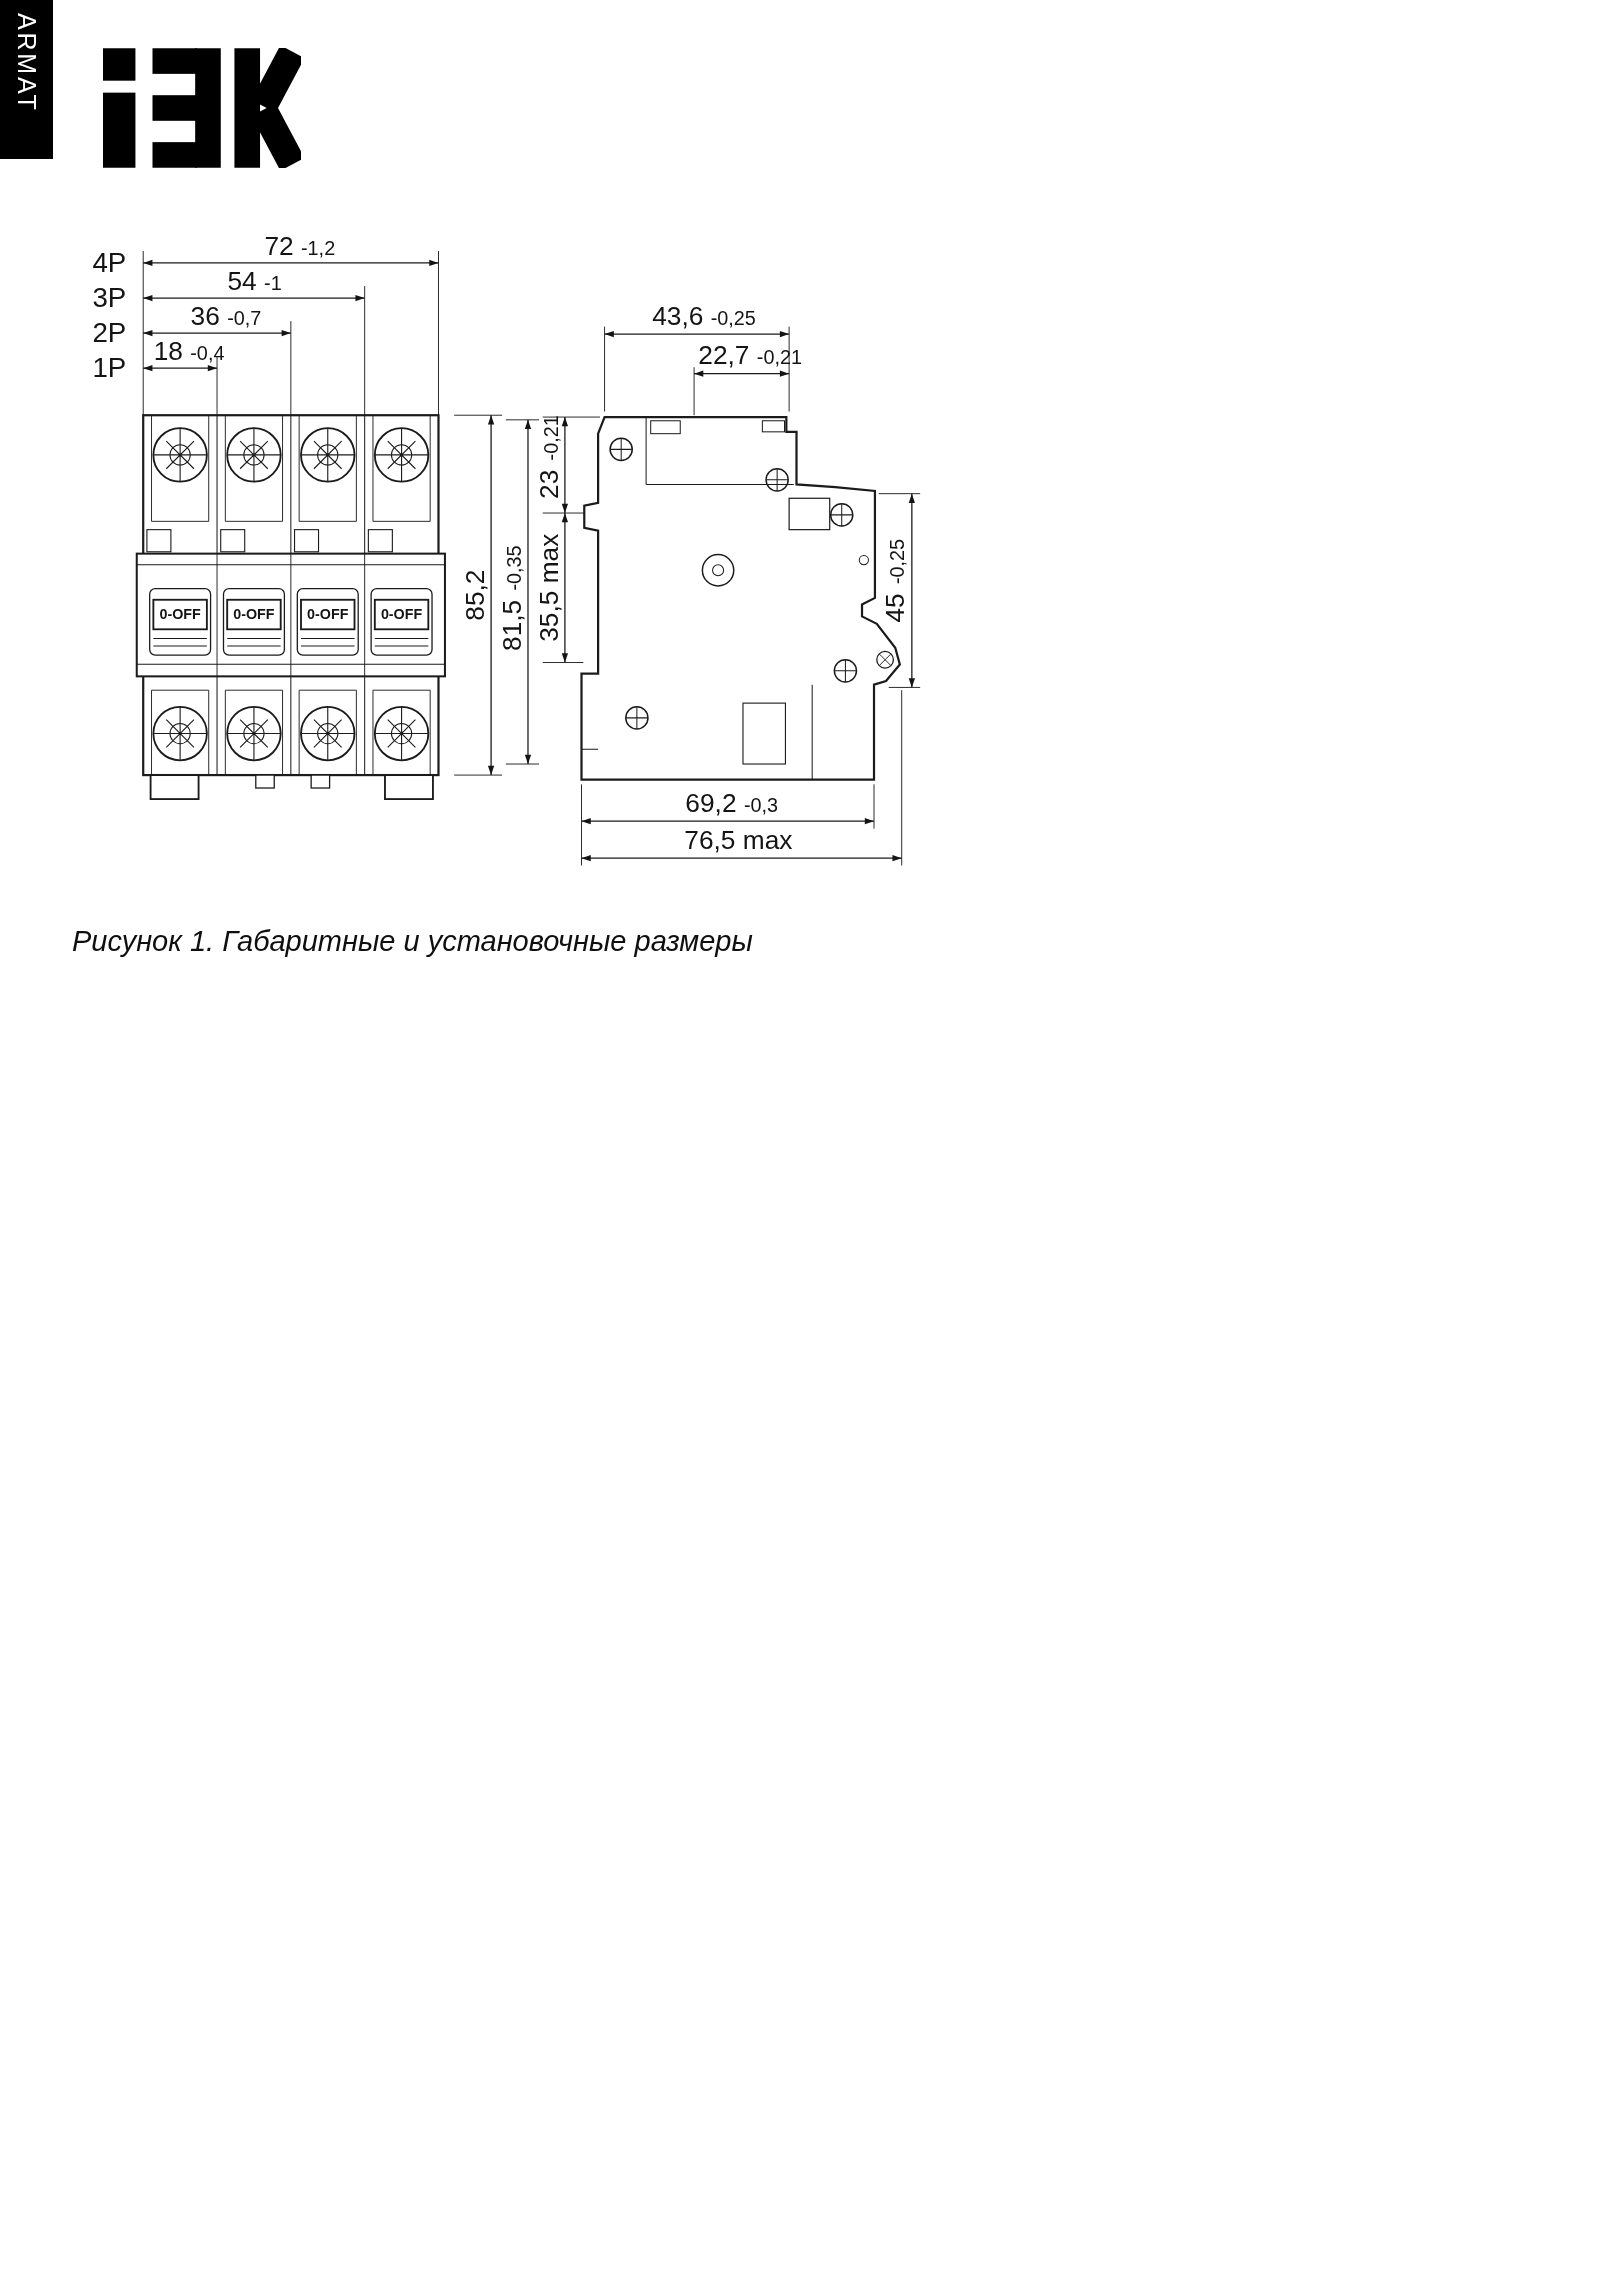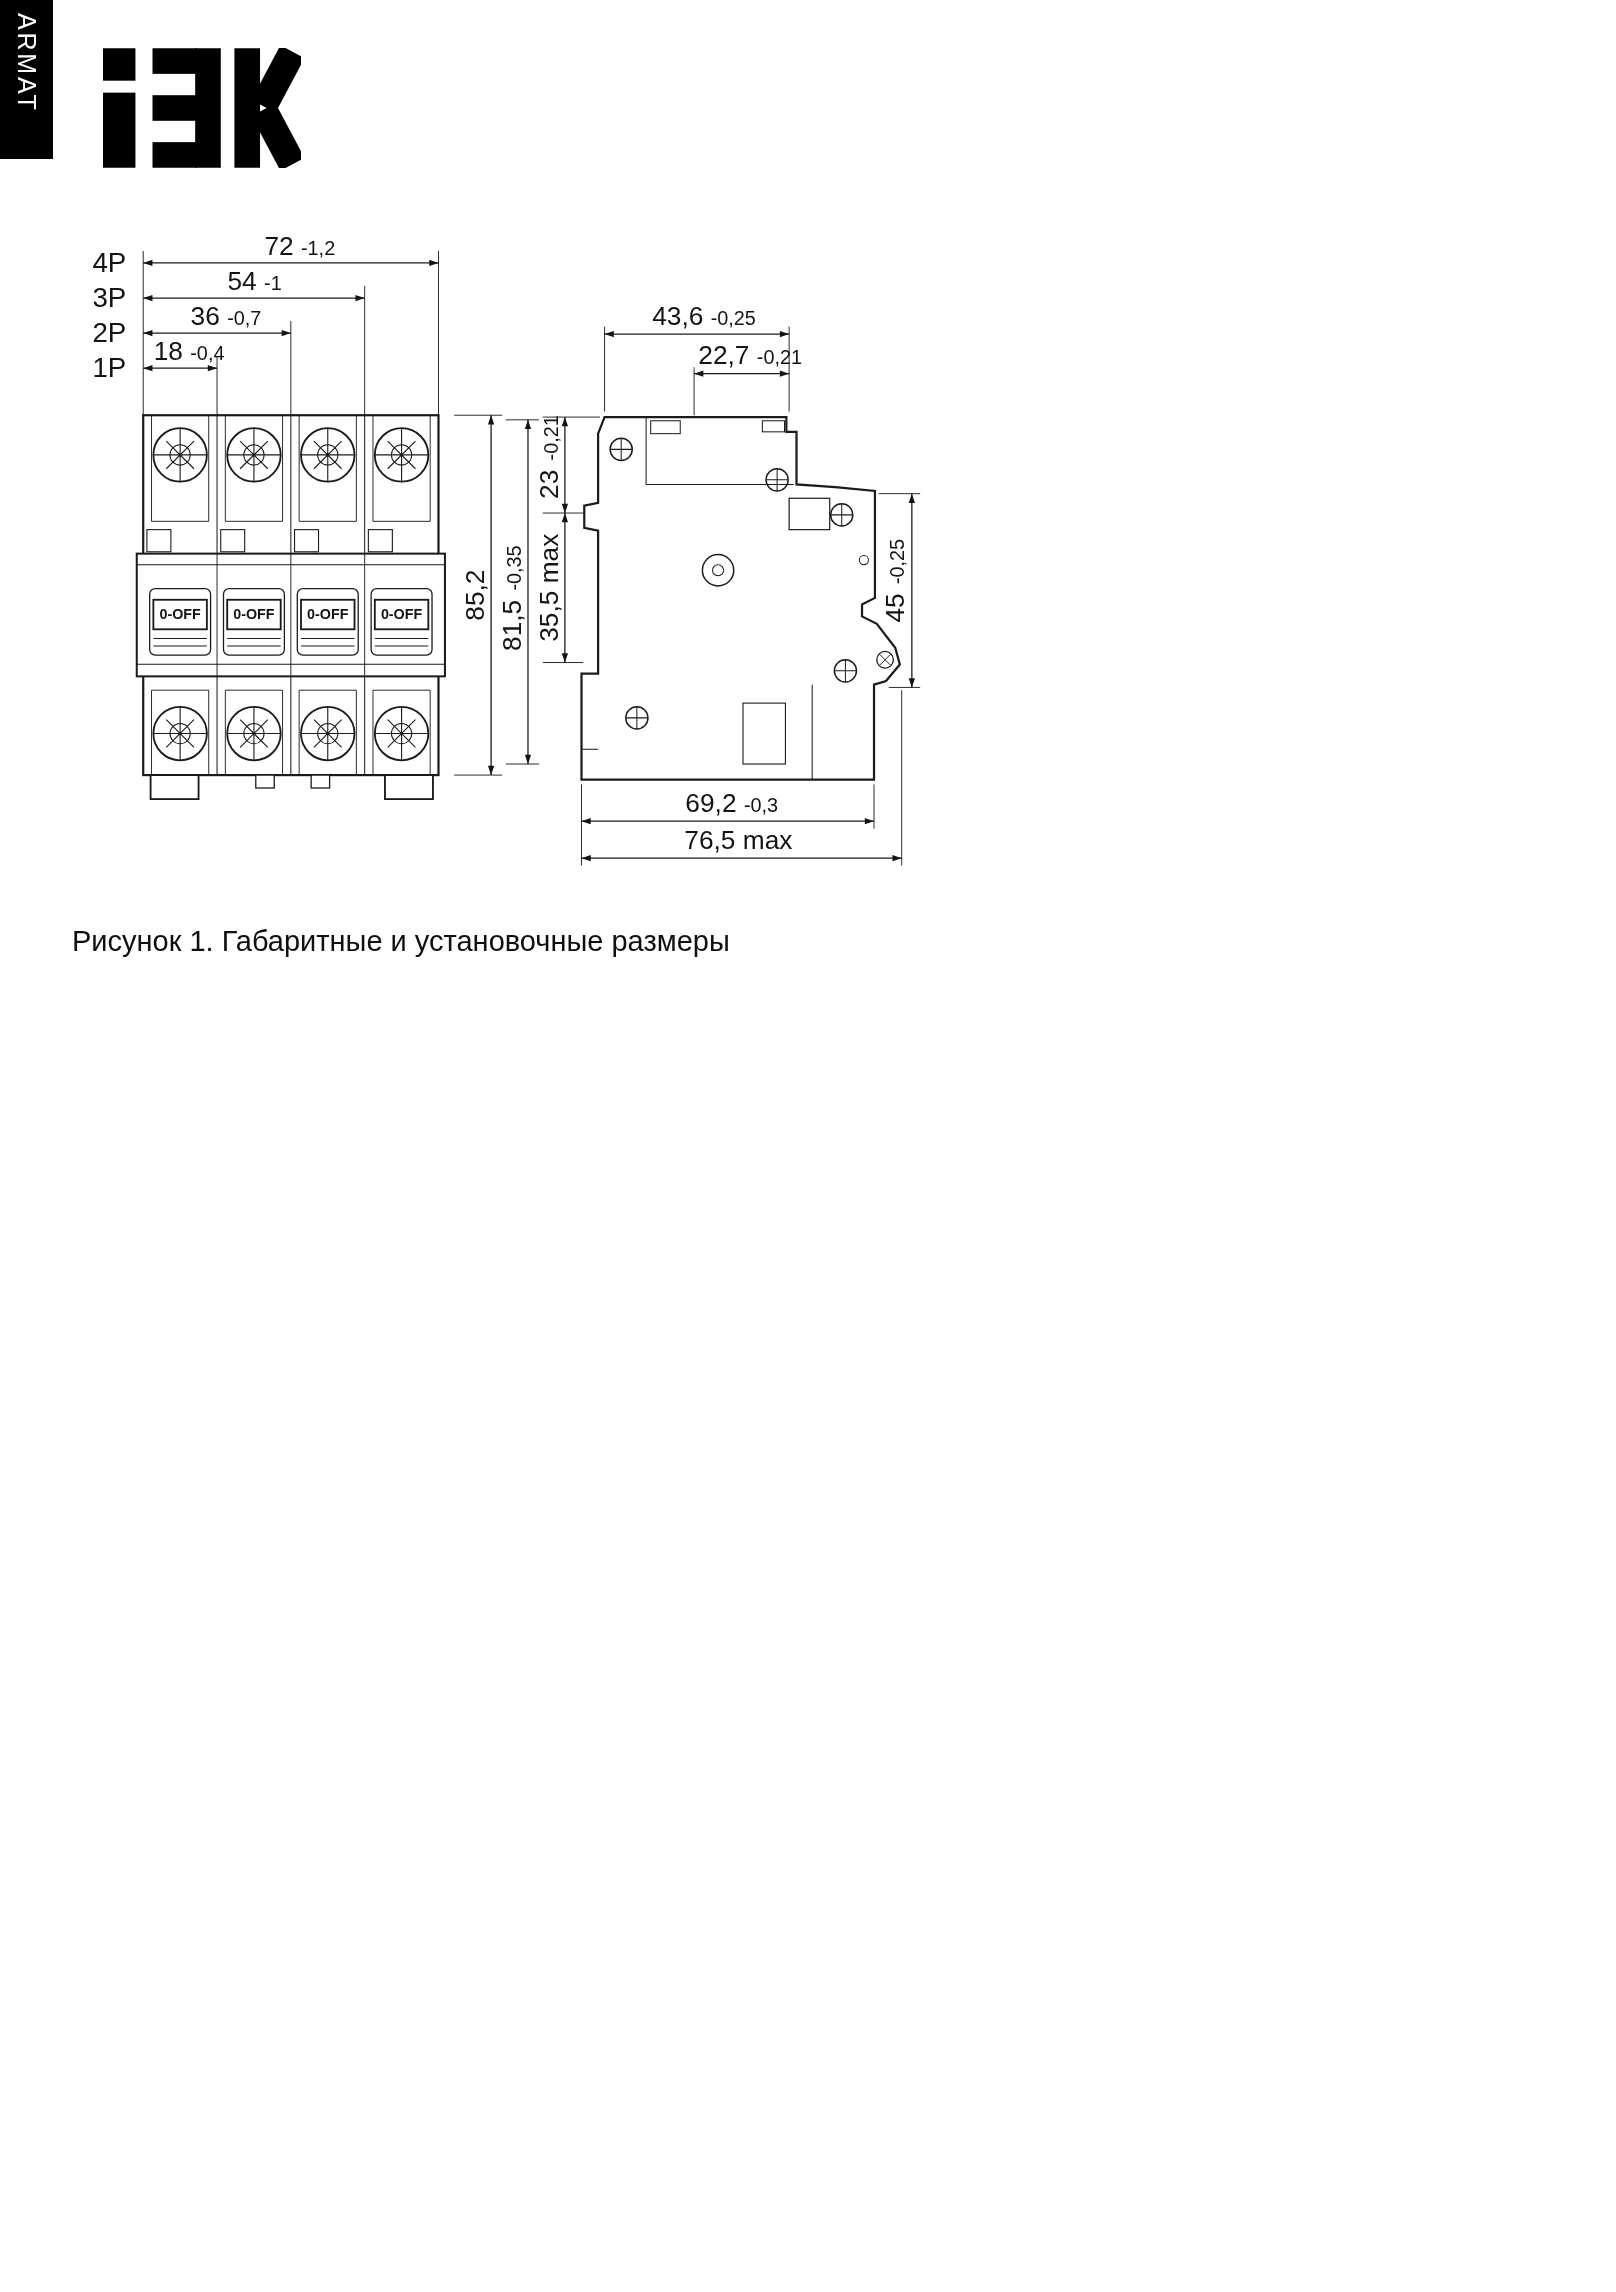"Рисунок 1. Габаритные и установочные" .caption { font-style: none -> italic }
